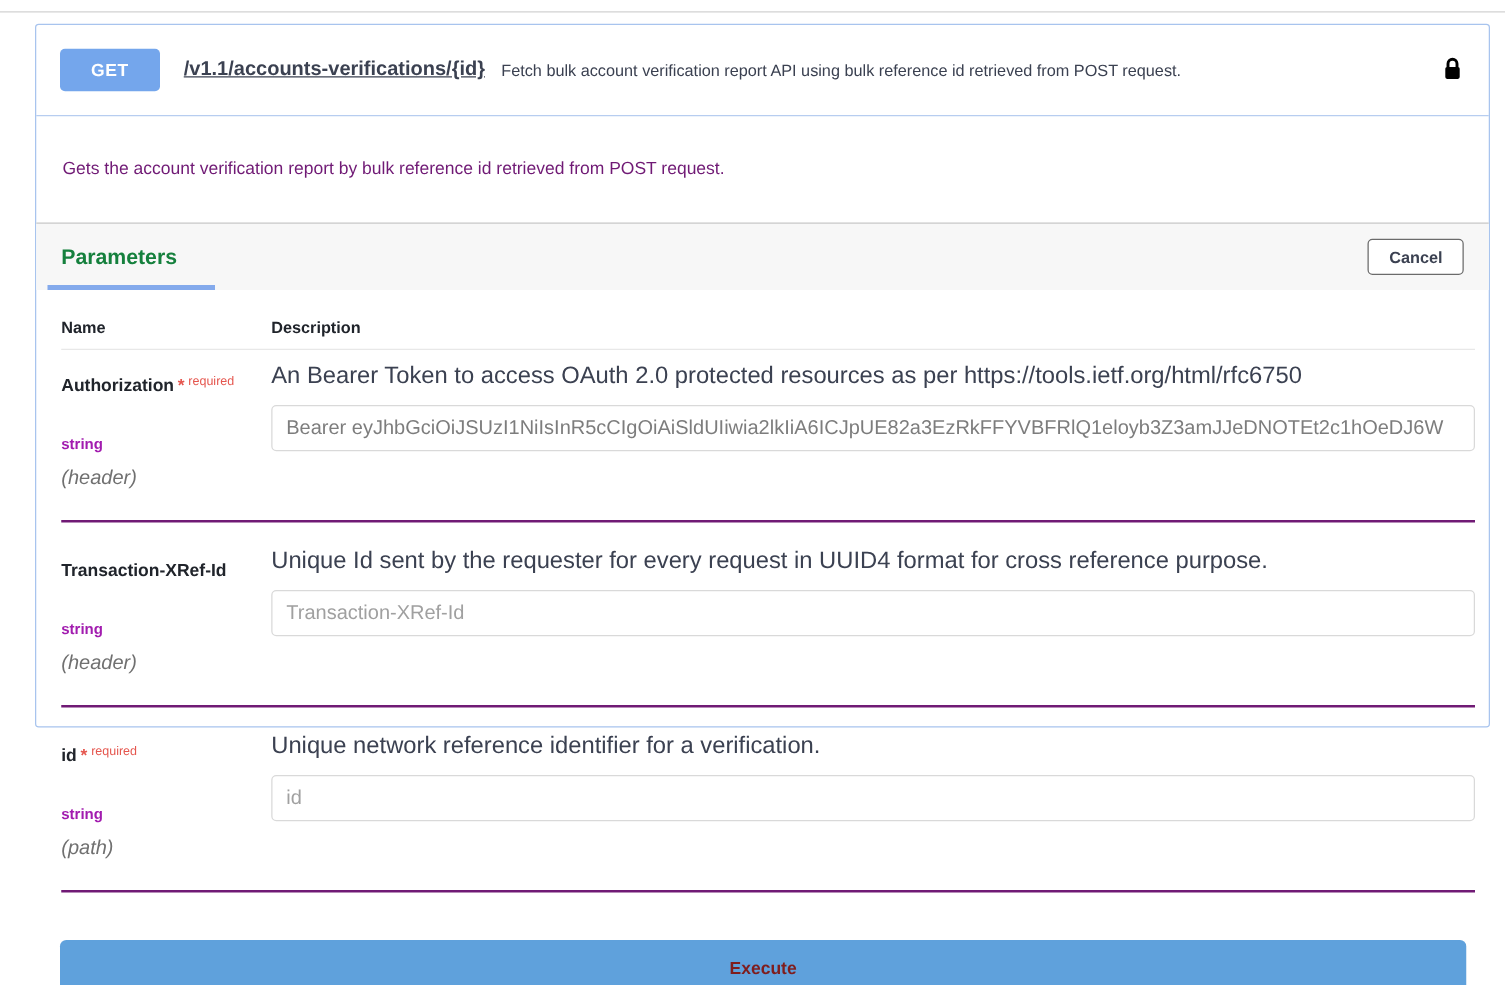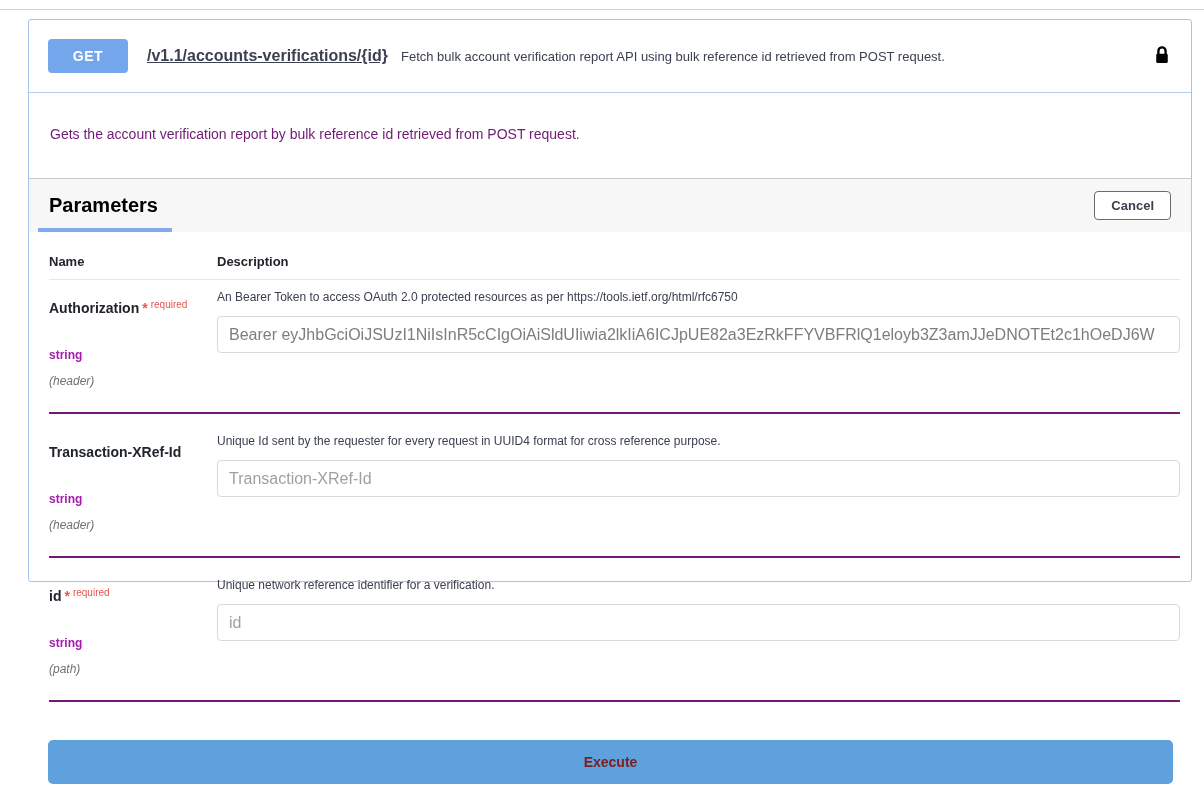"Parameters" .section-title { color: #000000 -> #15803d; font-size: 20px -> 17px }
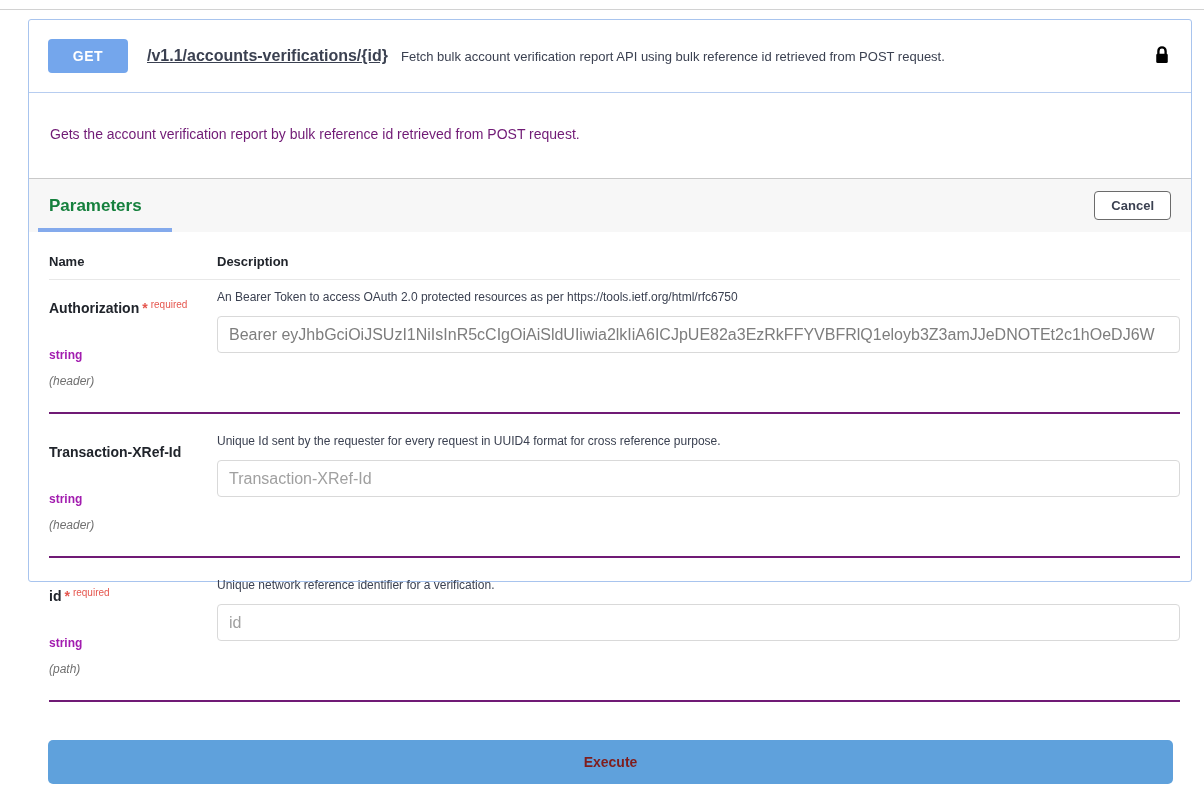"An Bearer Token to access" .pdesc { font-size: 12px -> 19px }
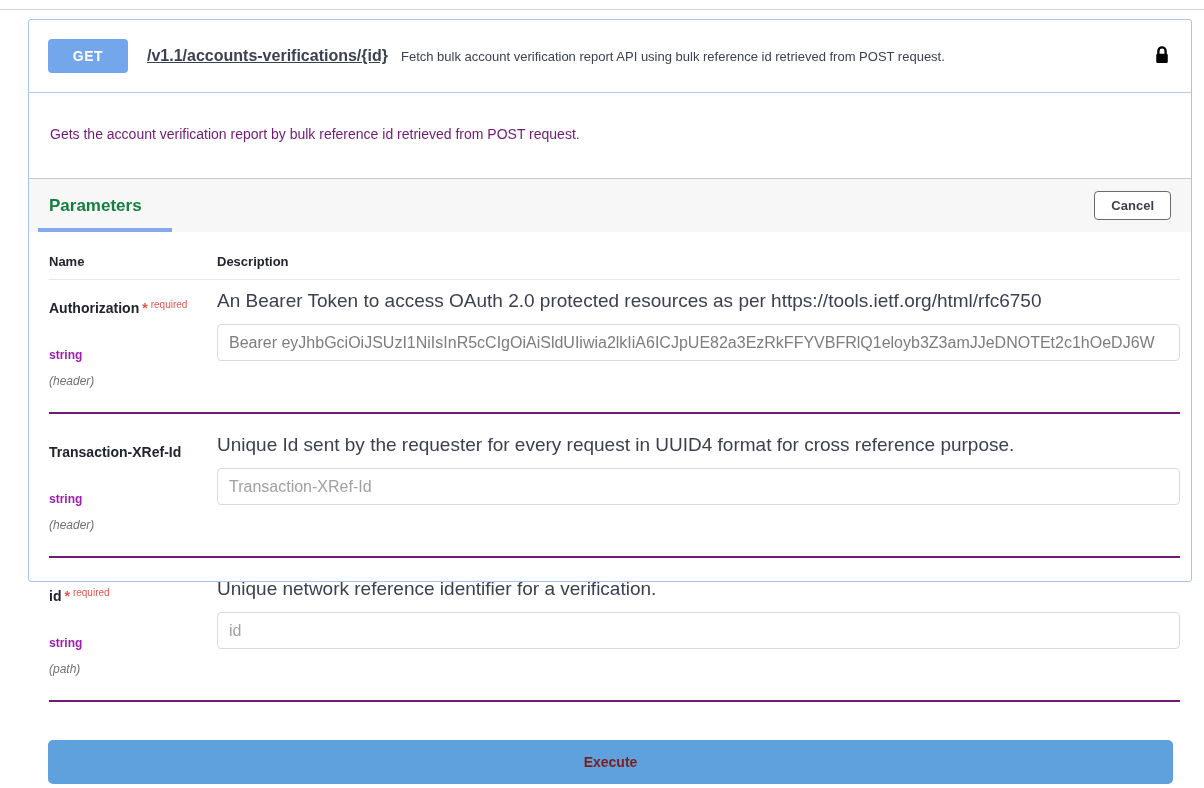"(header)" .pin { font-size: 12px -> 16px }
